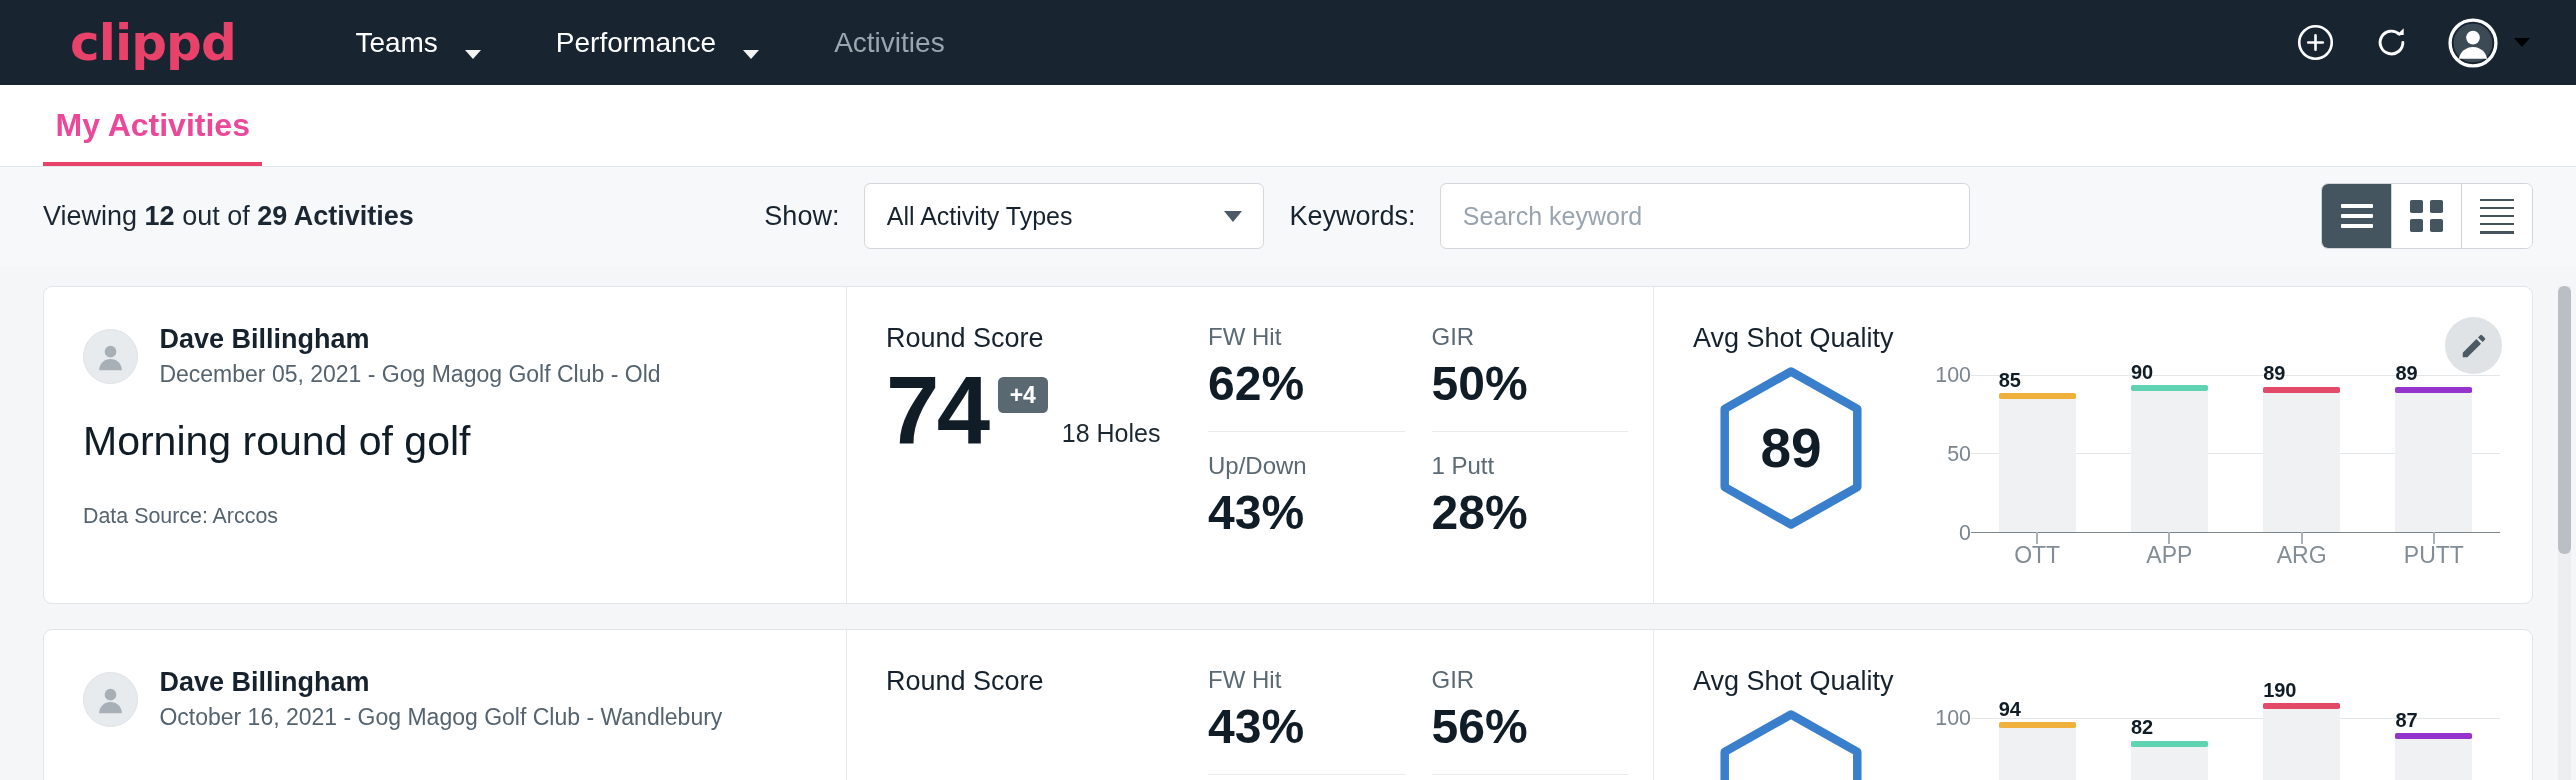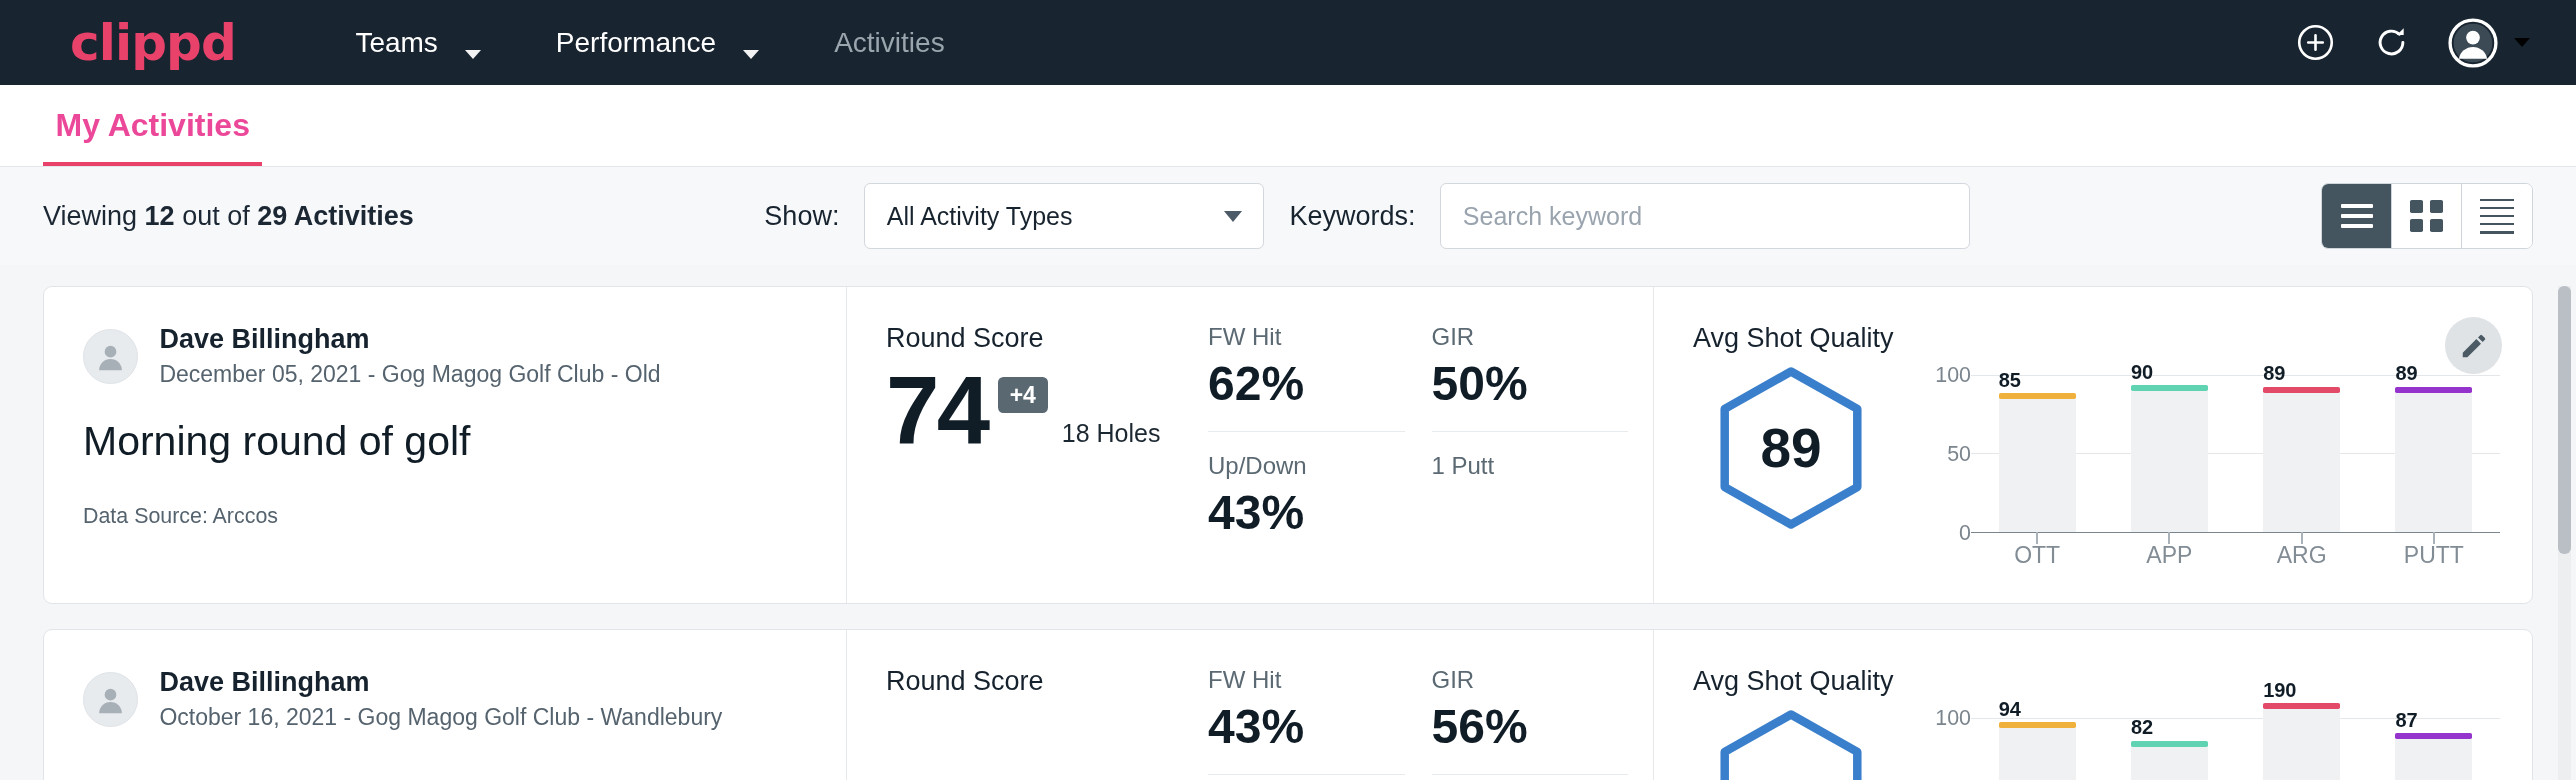"28%" div.stat-v { html: none -> <div>28%</div> }
